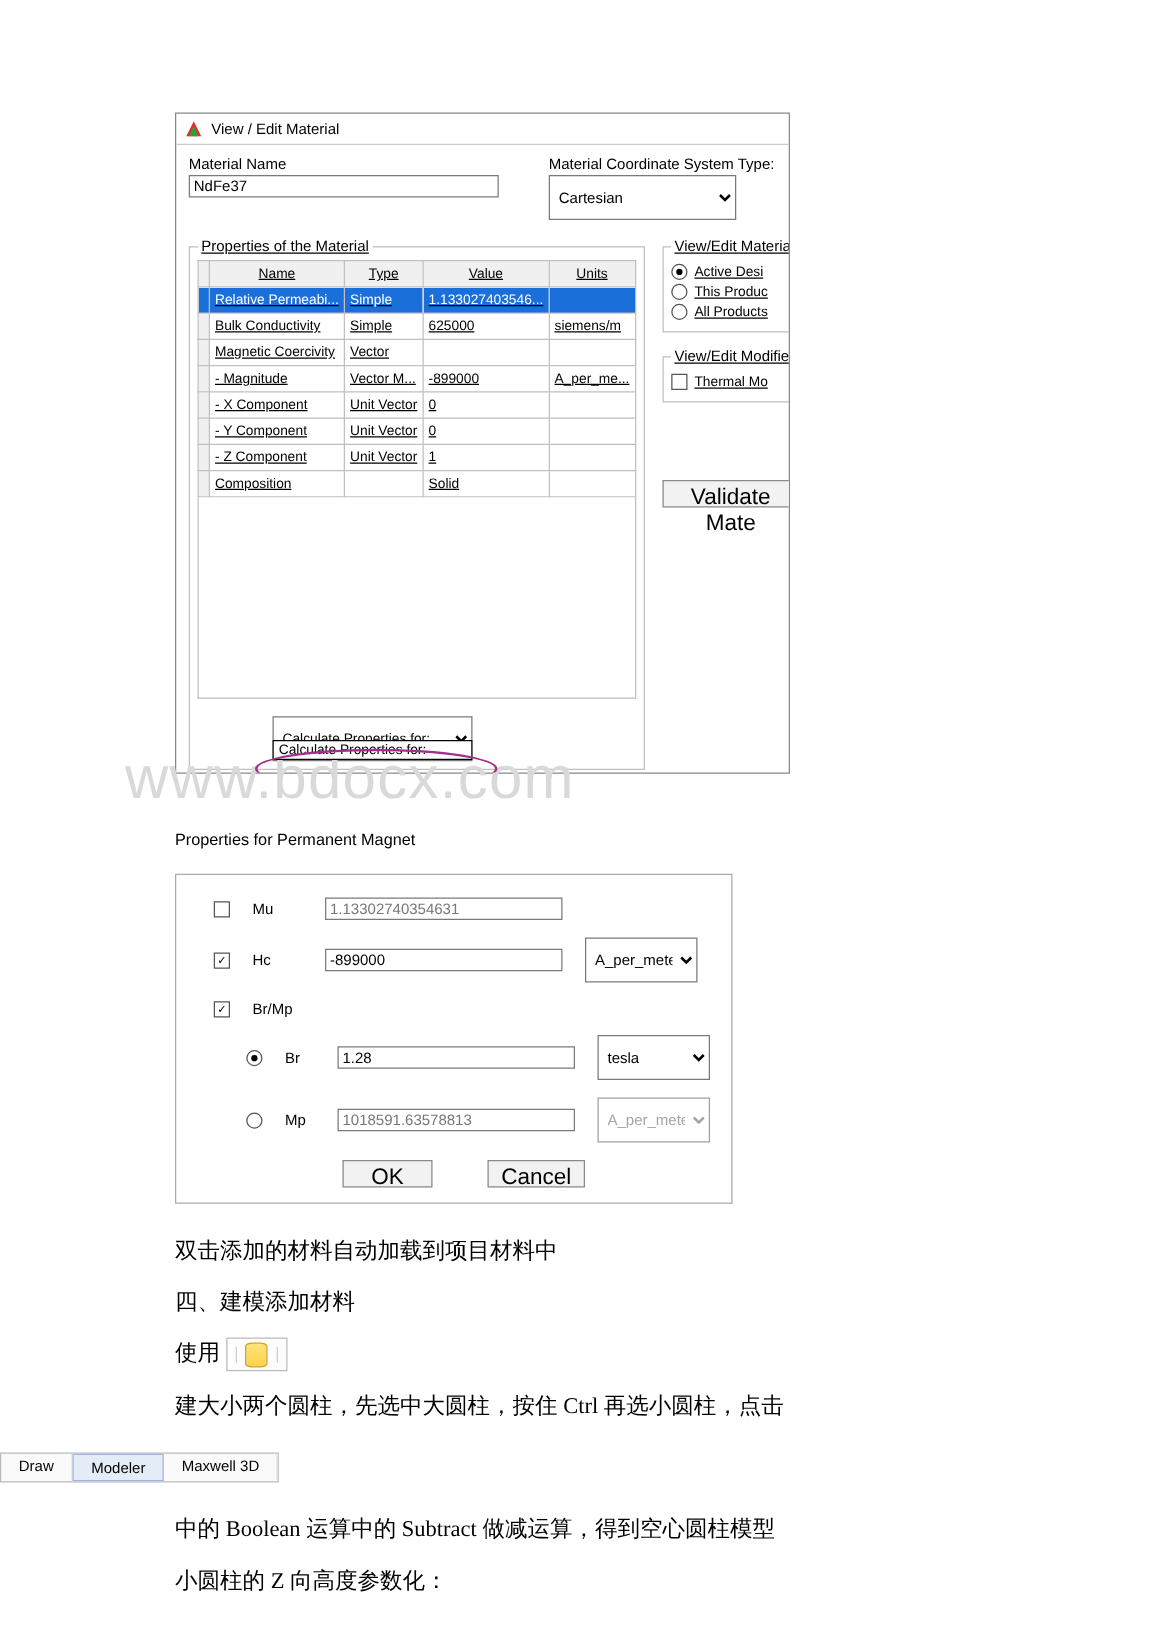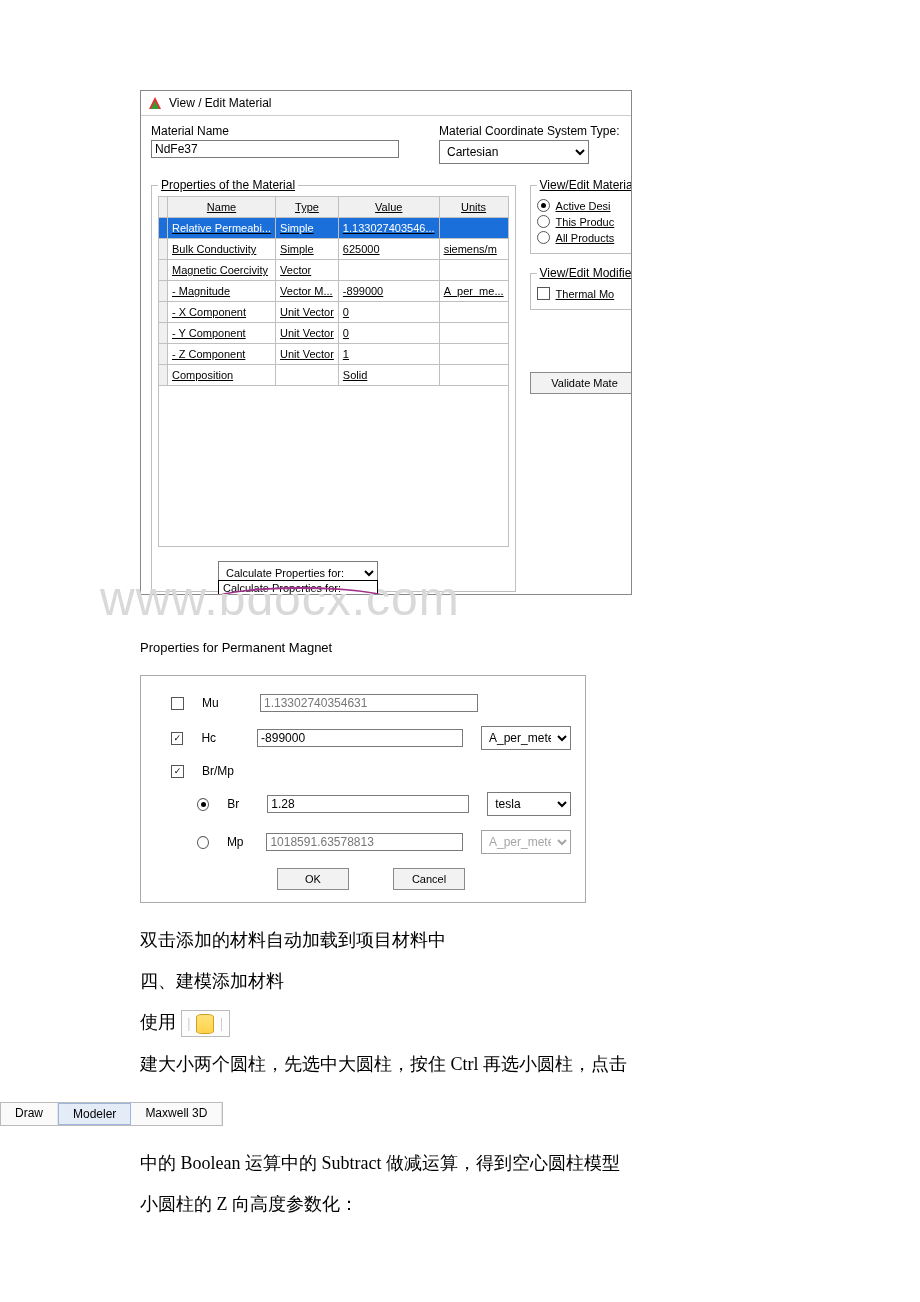"Cartesian" select.combo { height: 24px -> 36px }
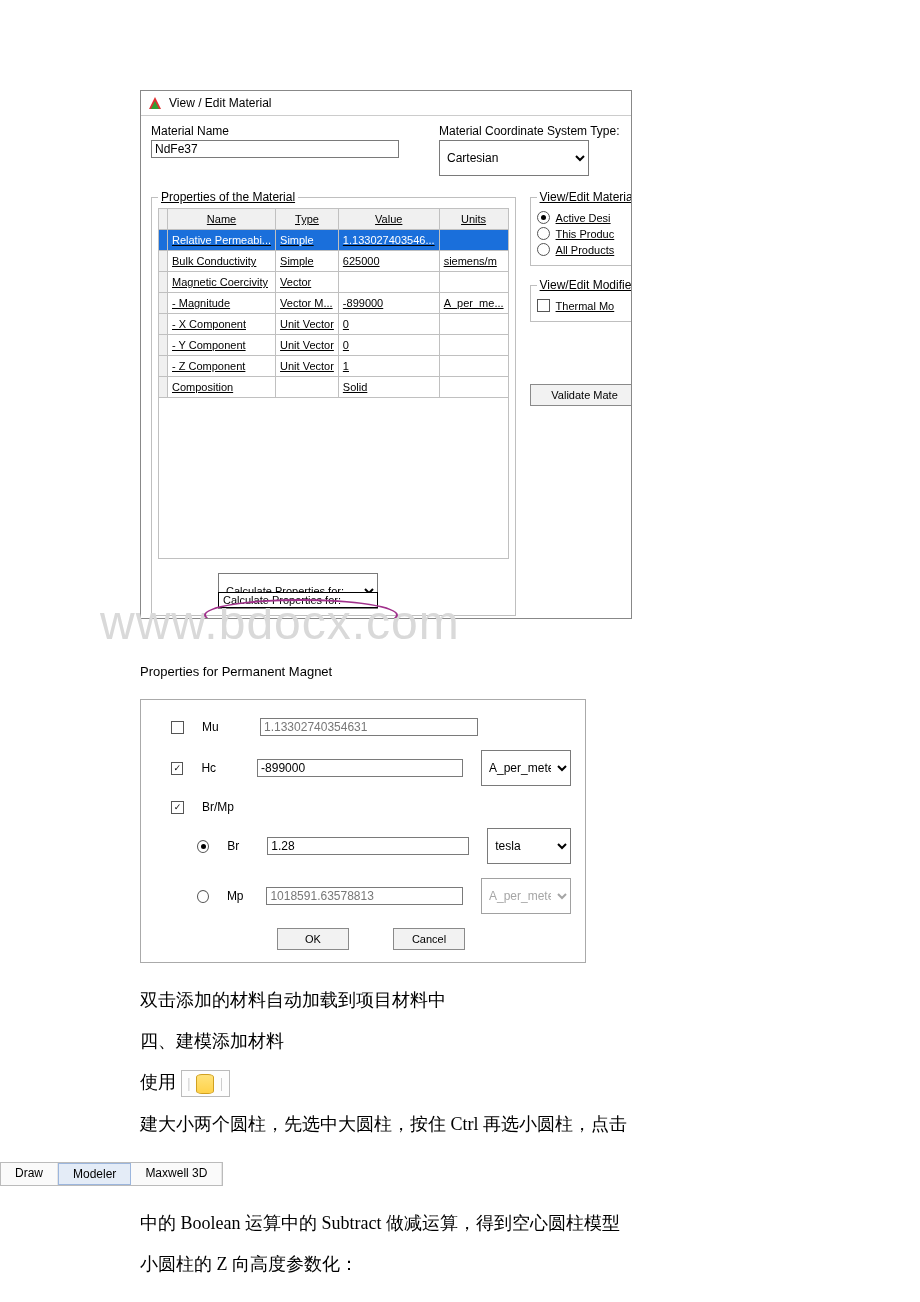"Validate Mate" .btn3d { font-size: 11px -> 18px }
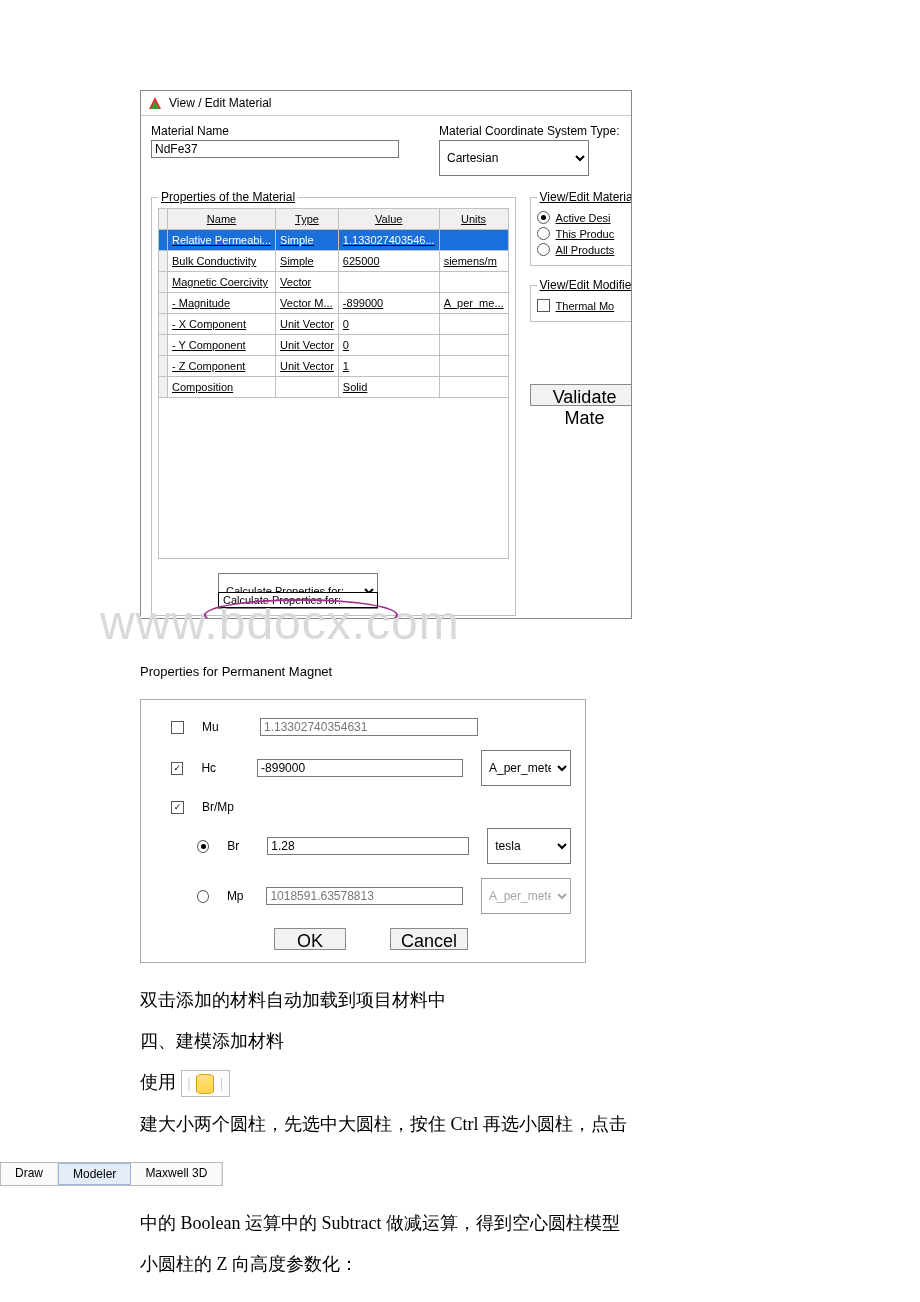"1.13302740354631" .pm-row input.text { width: 218px -> 190px }
